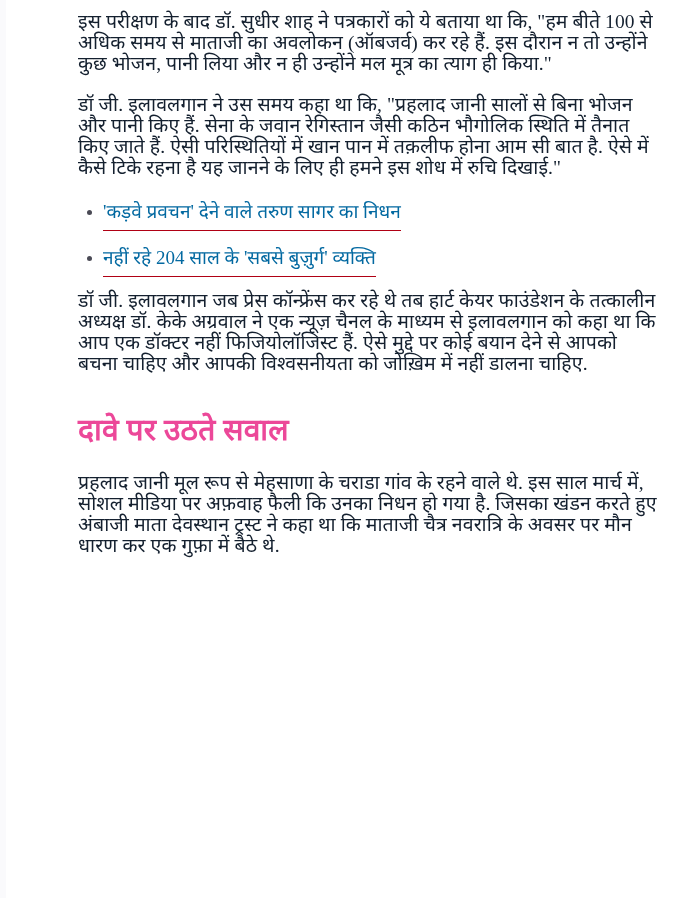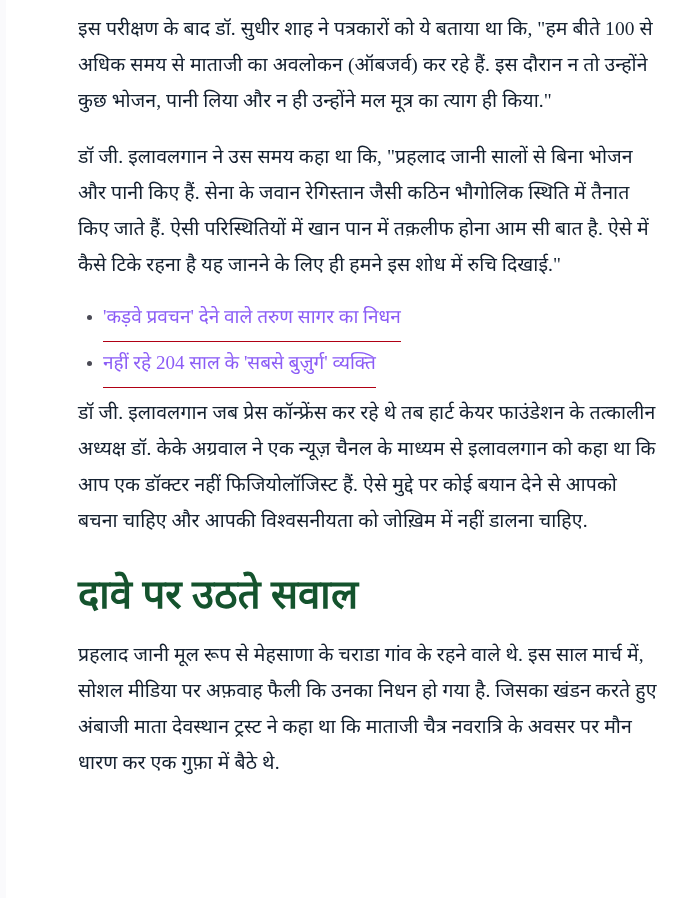"इस परीक्षण के बाद डॉ." p.para { line-height: 36px -> 21px }
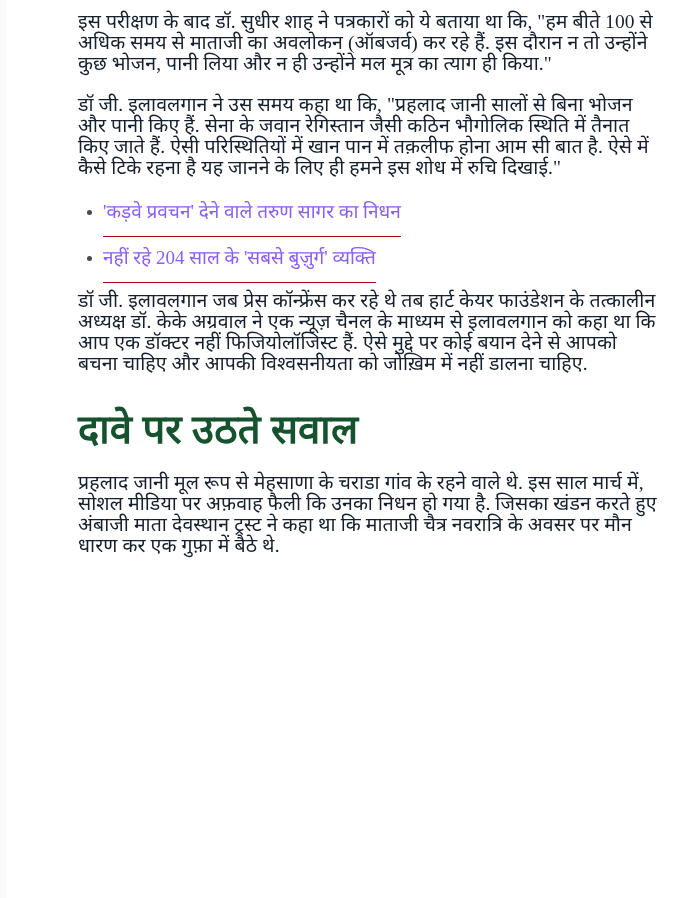"'कड़वे प्रवचन' देने वाले तरुण" a.article-link { color: #8b5cf6 -> #0369a1; padding-bottom: 14px -> 8px }
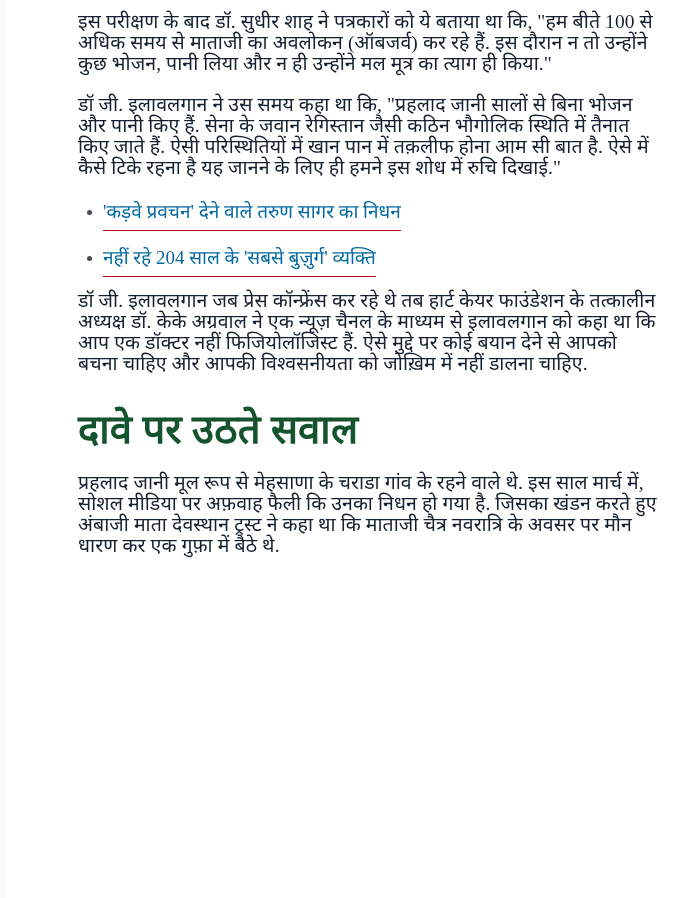"दावे पर उठते सवाल" h2.section-heading { color: #14532d -> #ec4899; font-size: 40px -> 30px }
